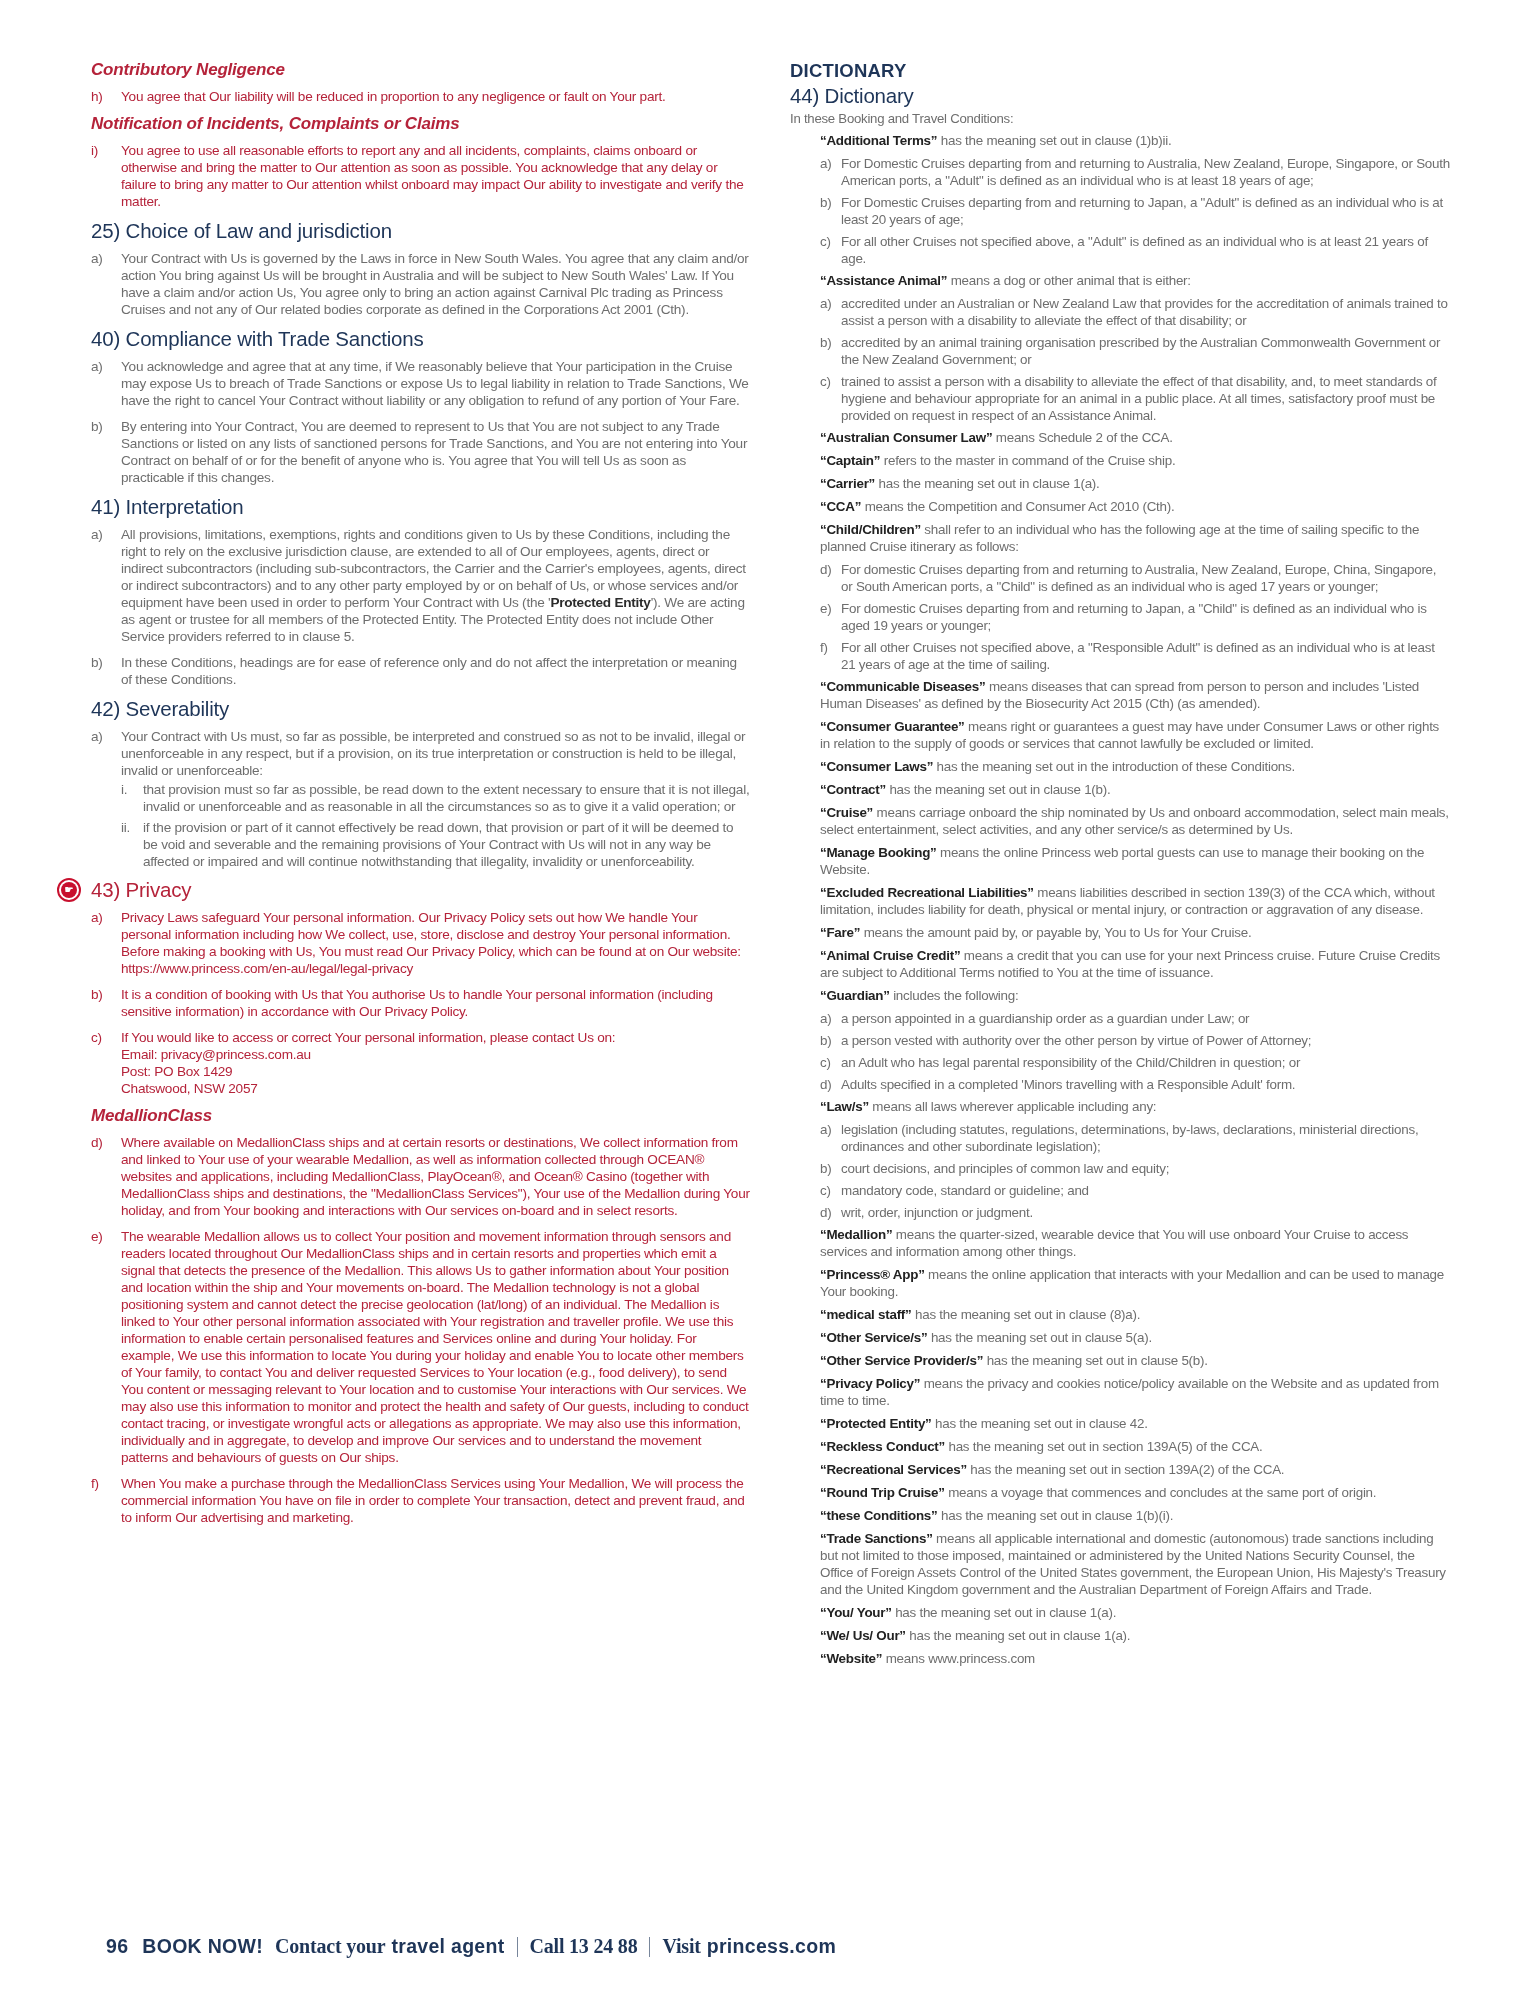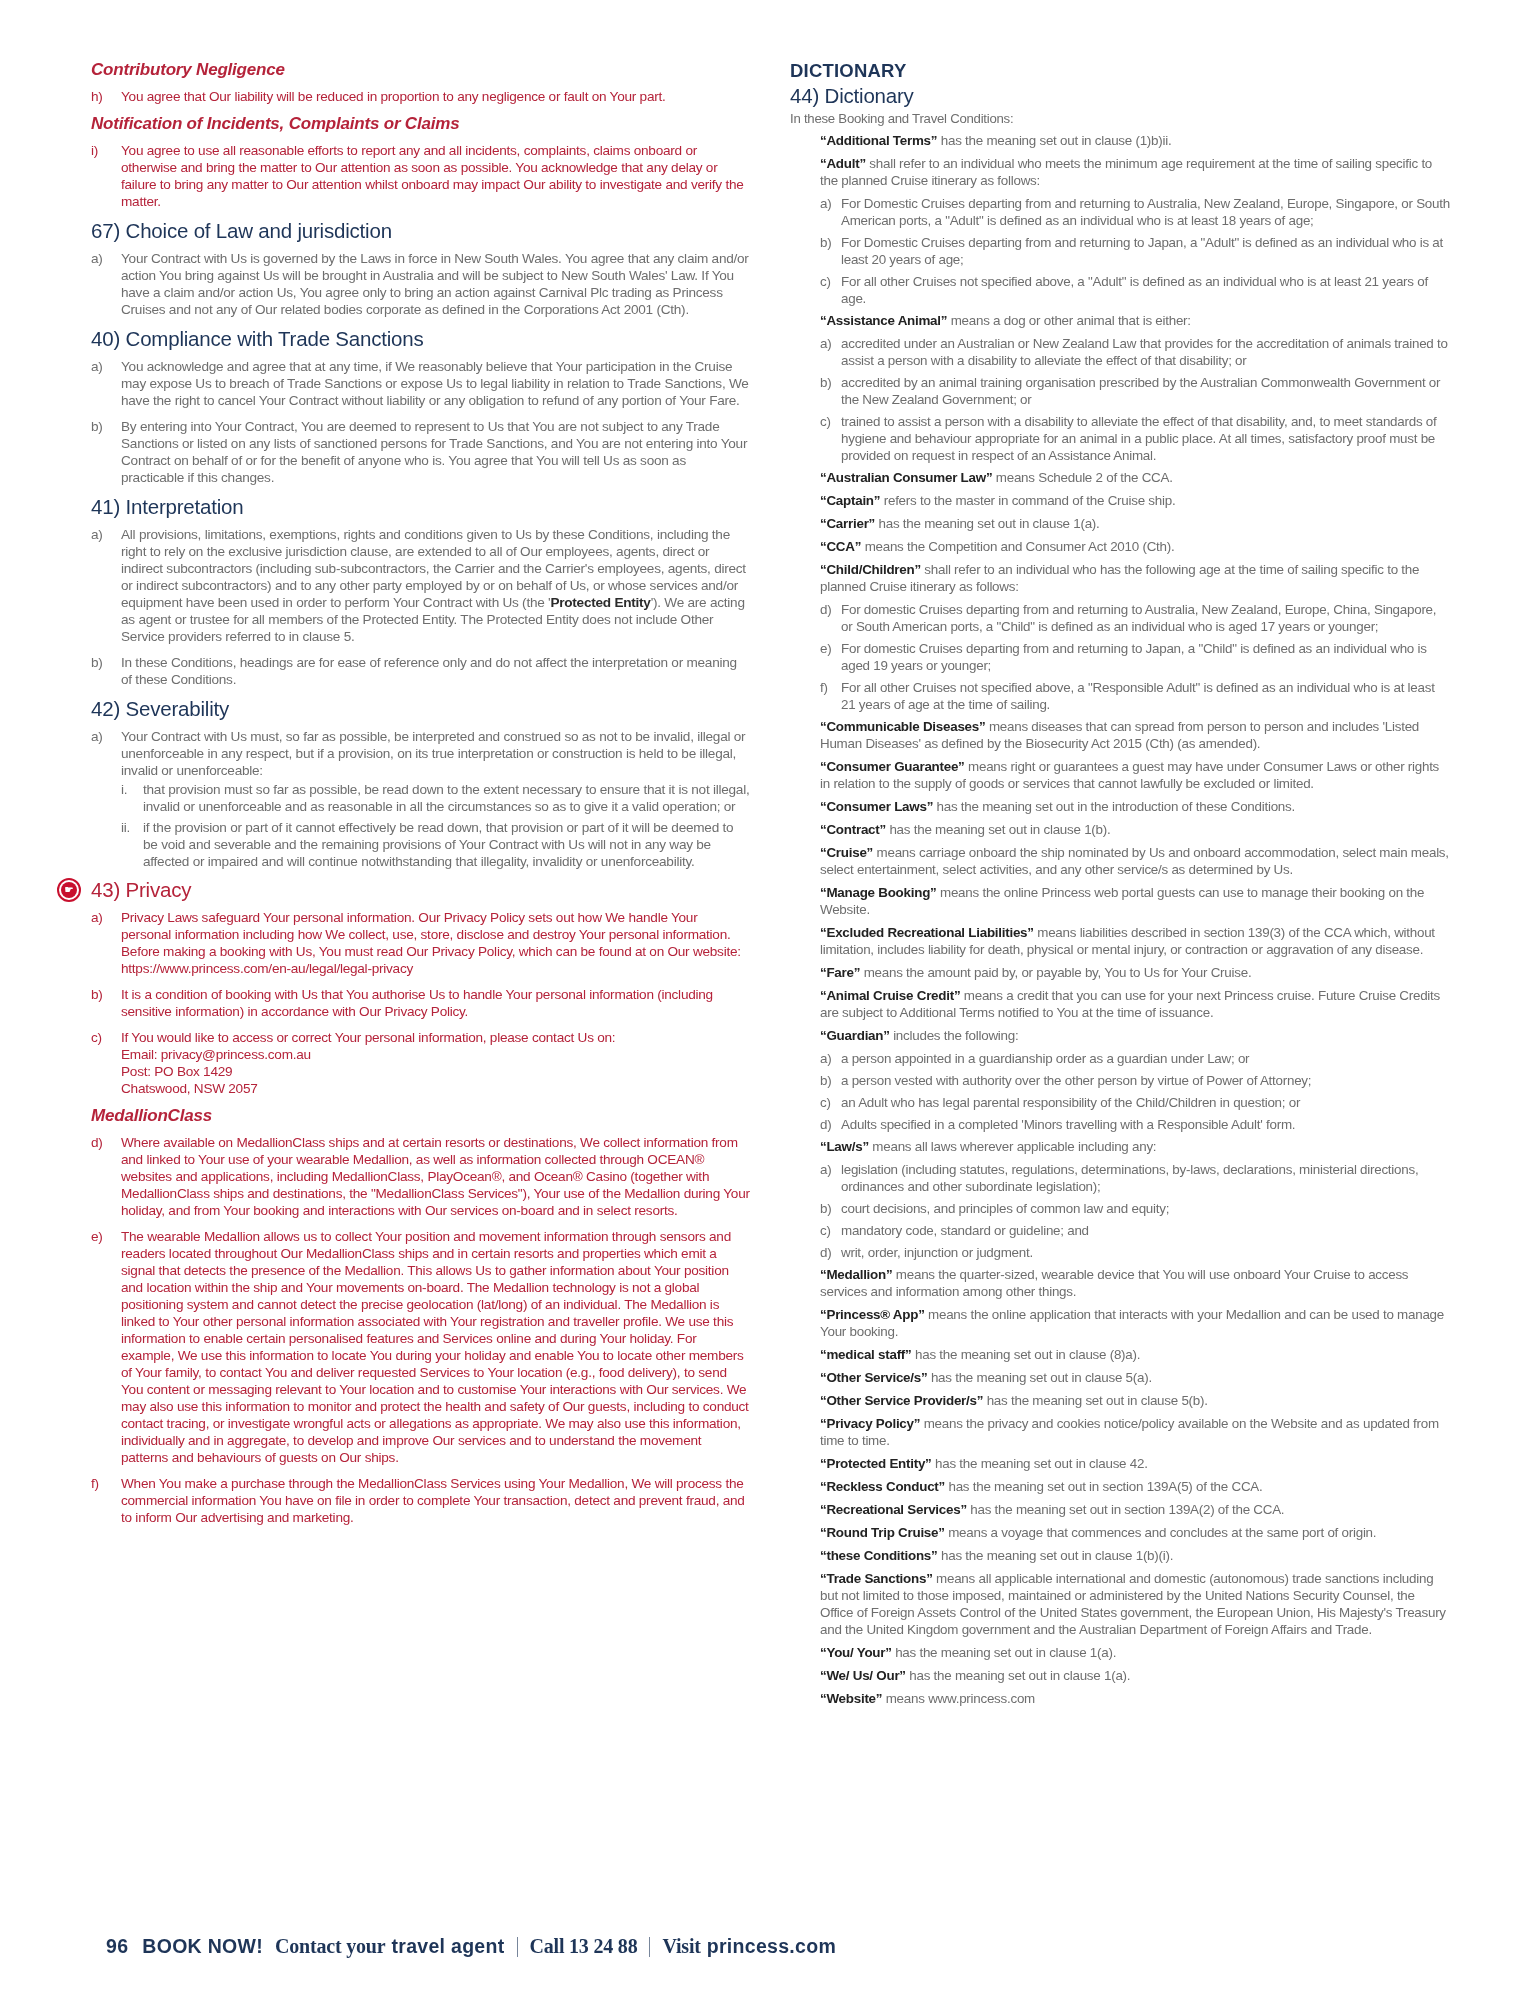"“Adult” shall refer to an" p.def { html: <p><span>“Adult”</span><span> shall refer to an individual who meets the minimum age requirement at the time of sailing specific to the planned Cruise itinerary as follows:</span></p> -> none }
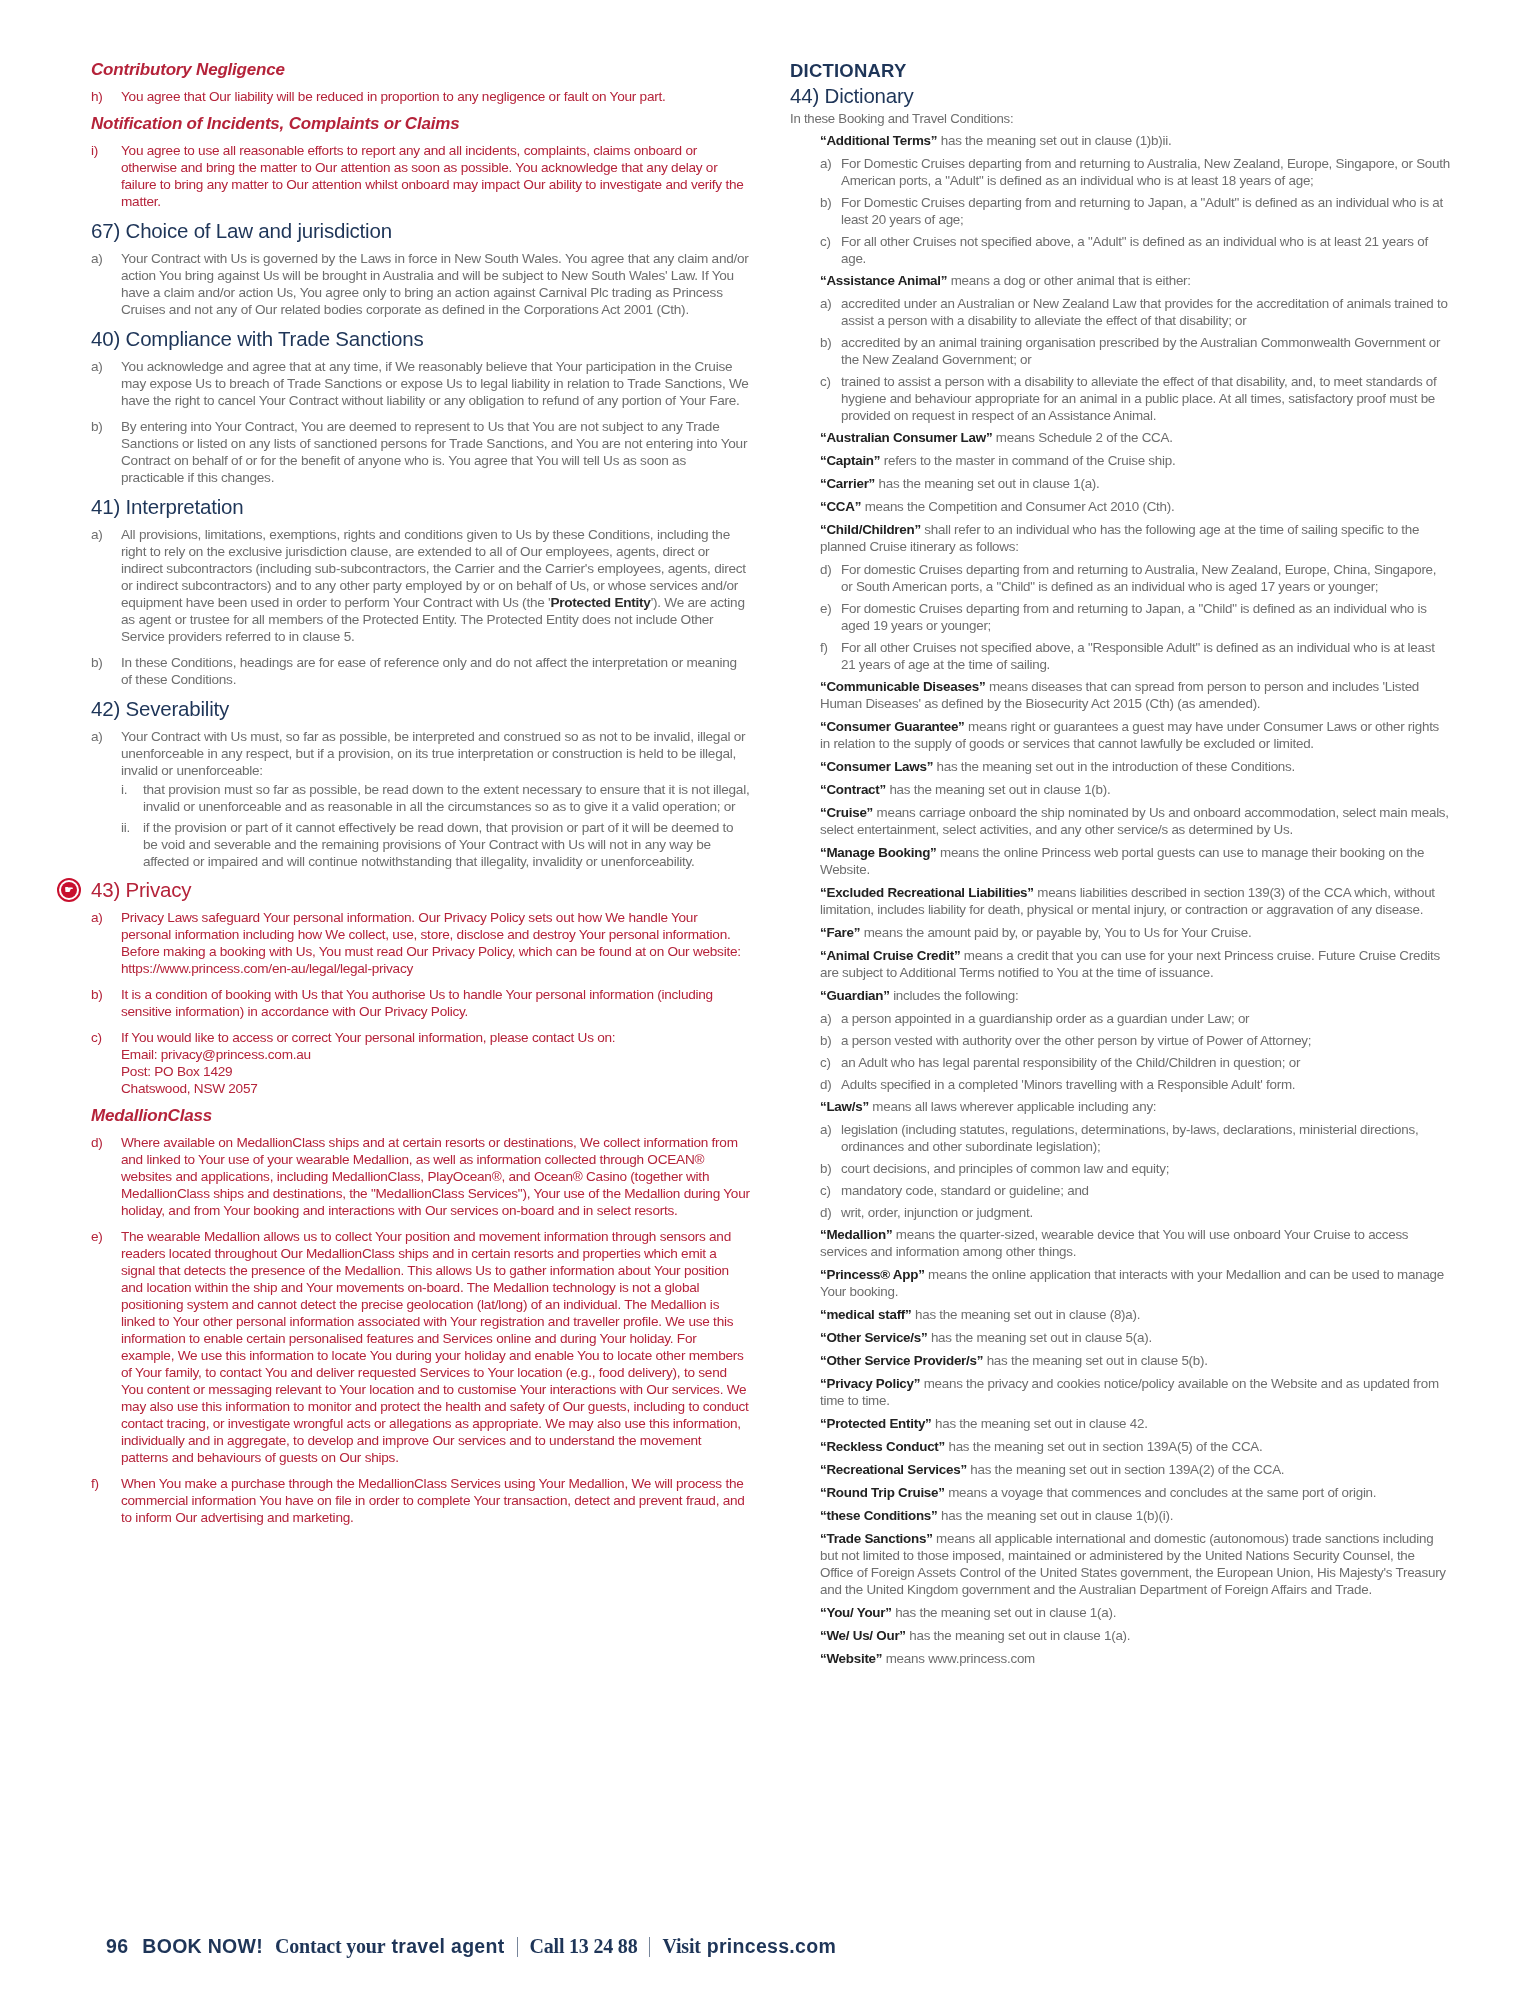"67) Choice of Law and" h2.h-num { text: 67 -> 25 }
